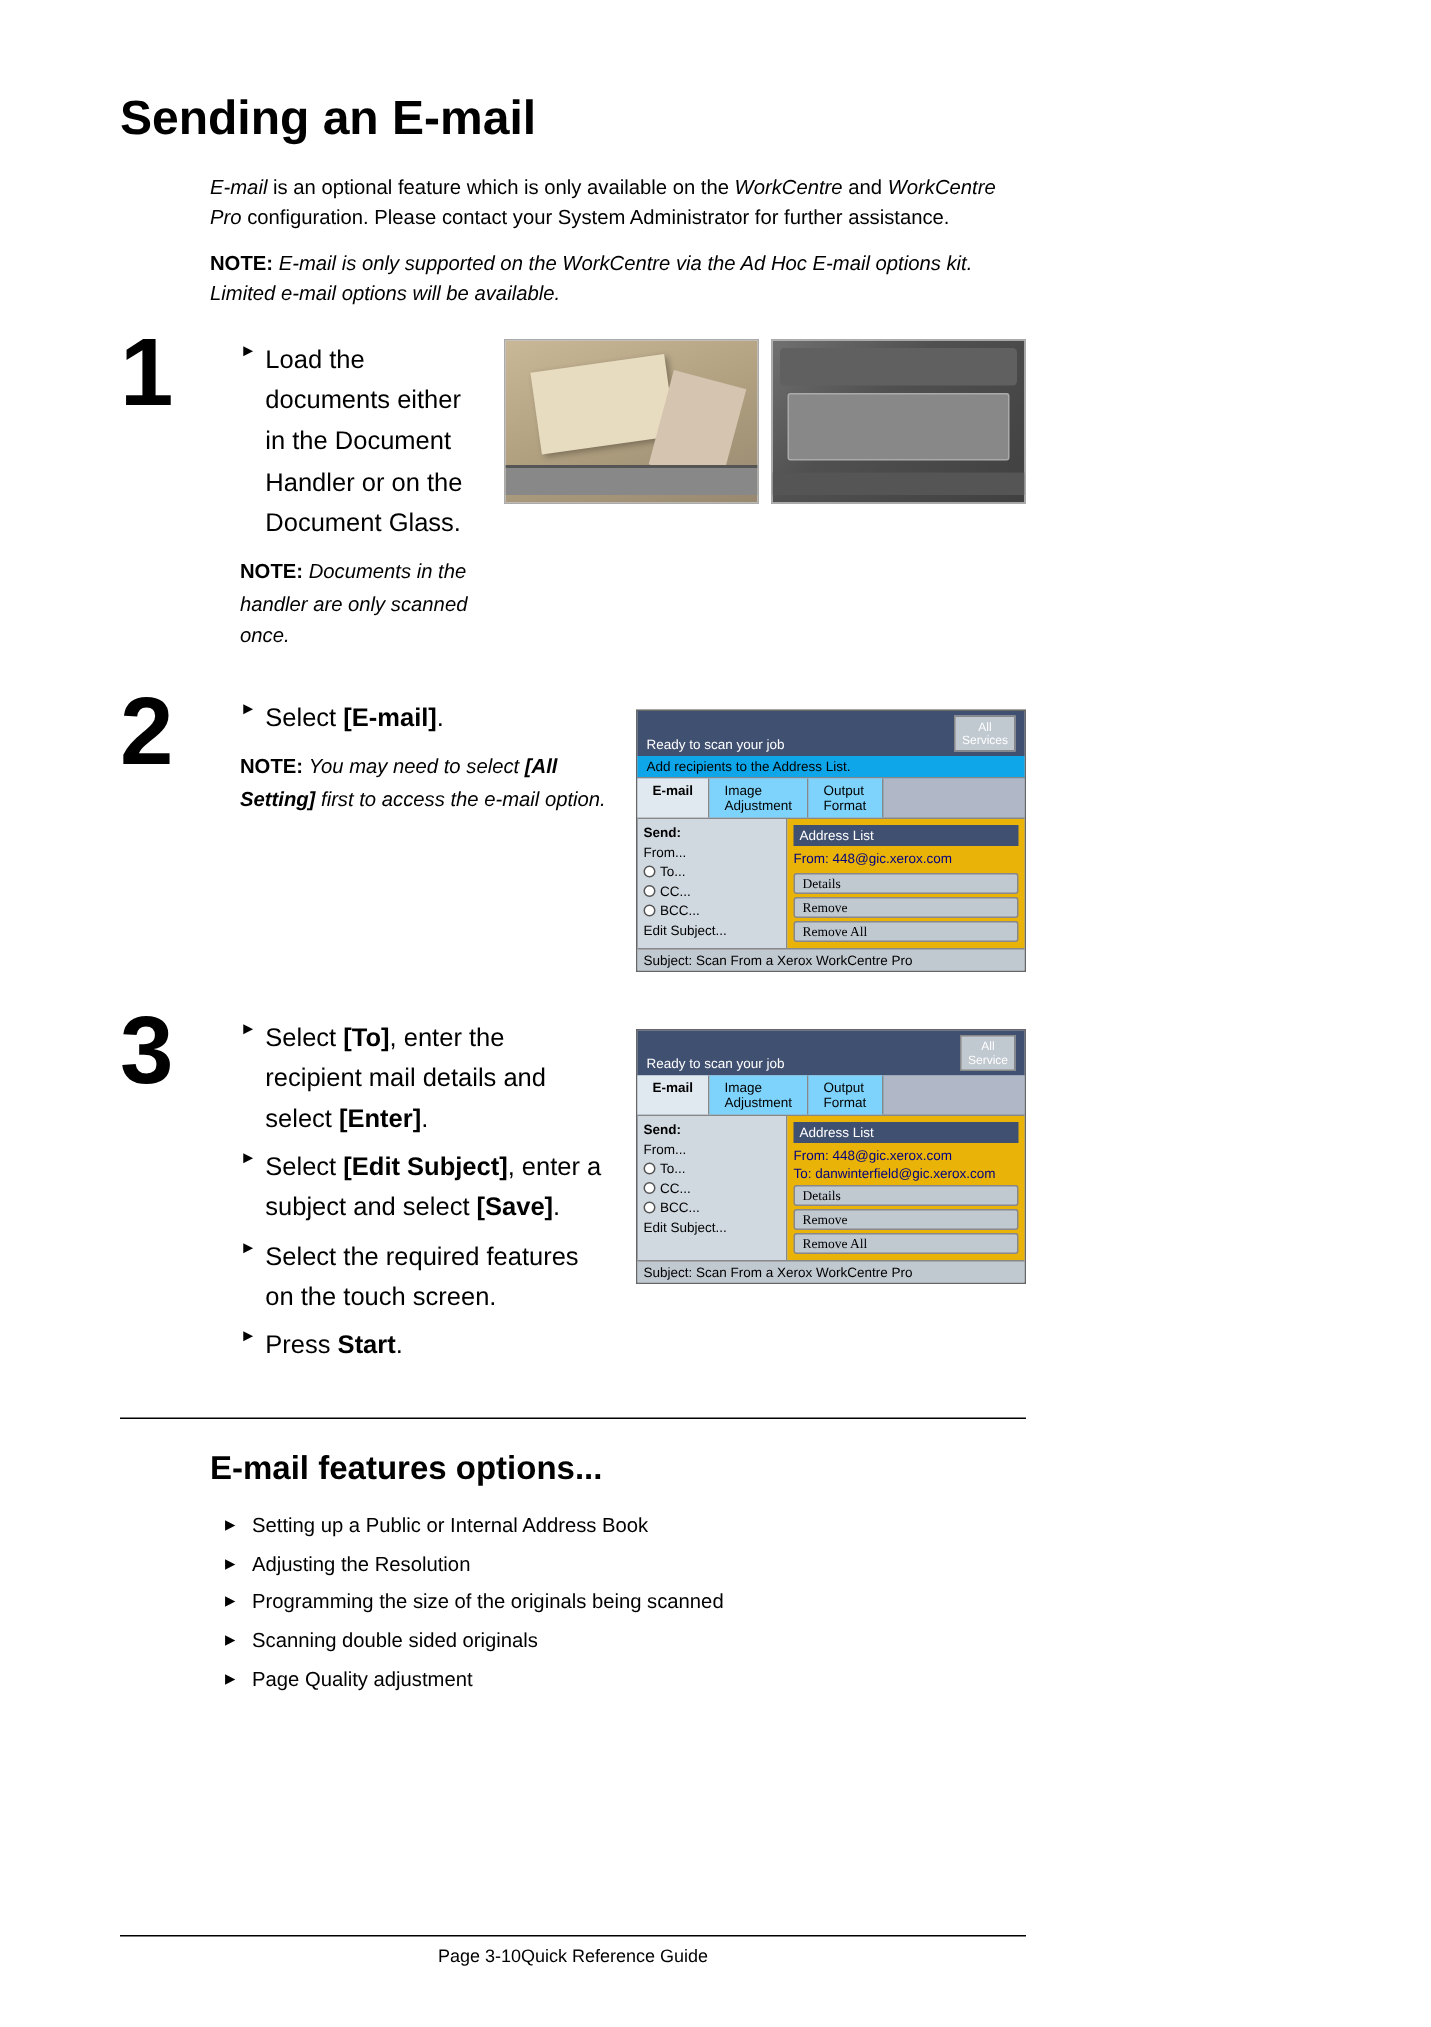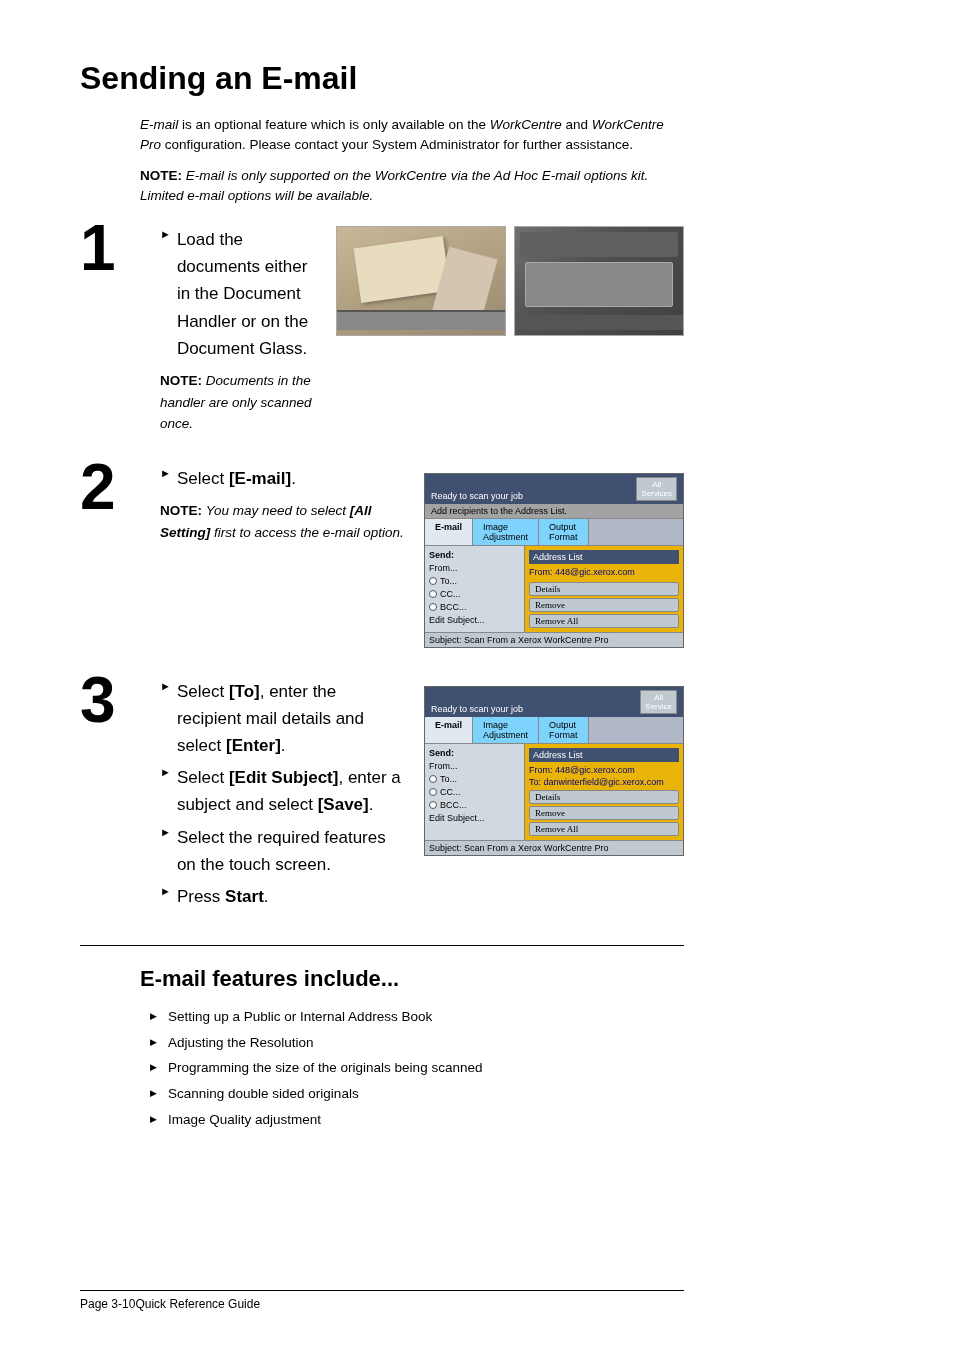"Add recipients to the Address" div { background: #a3a3a3 -> #0ea5e9 }
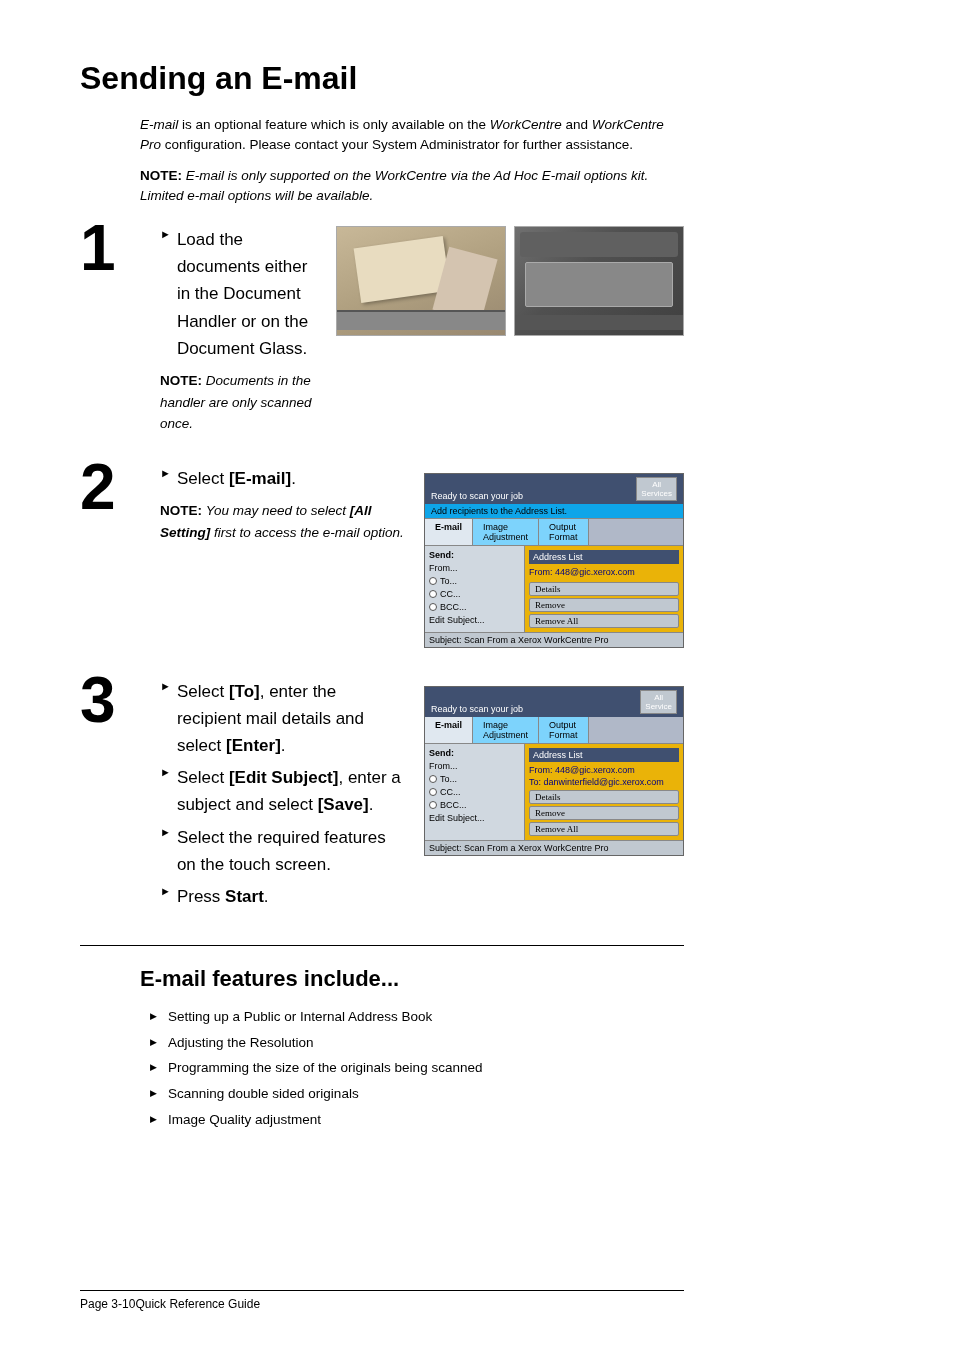"E-mail features include..." h2.section-heading { text: include -> options }
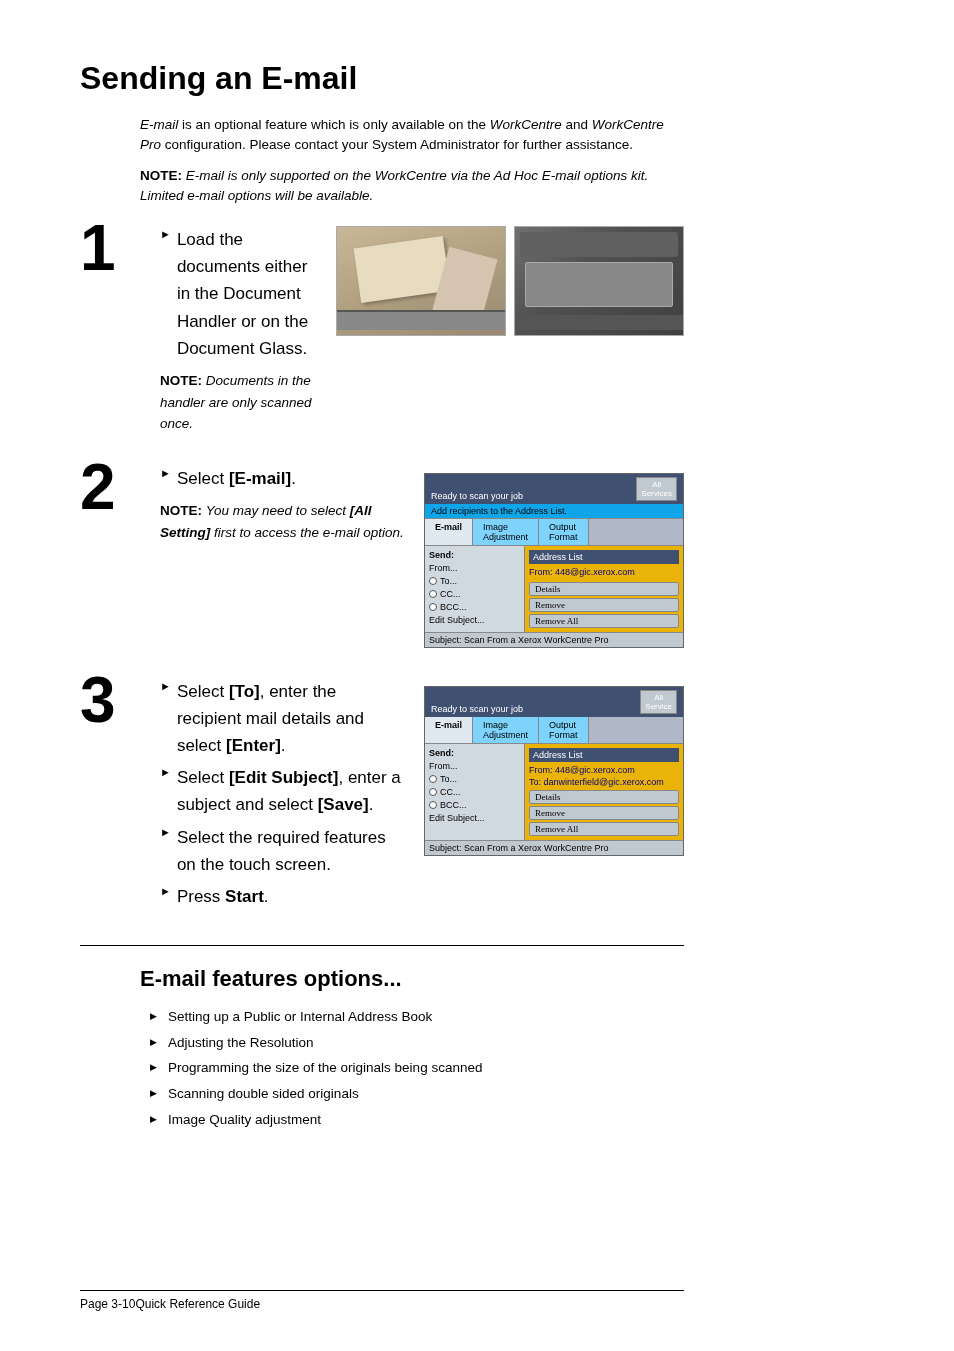"Image Quality adjustment" li { text: Image -> Page }
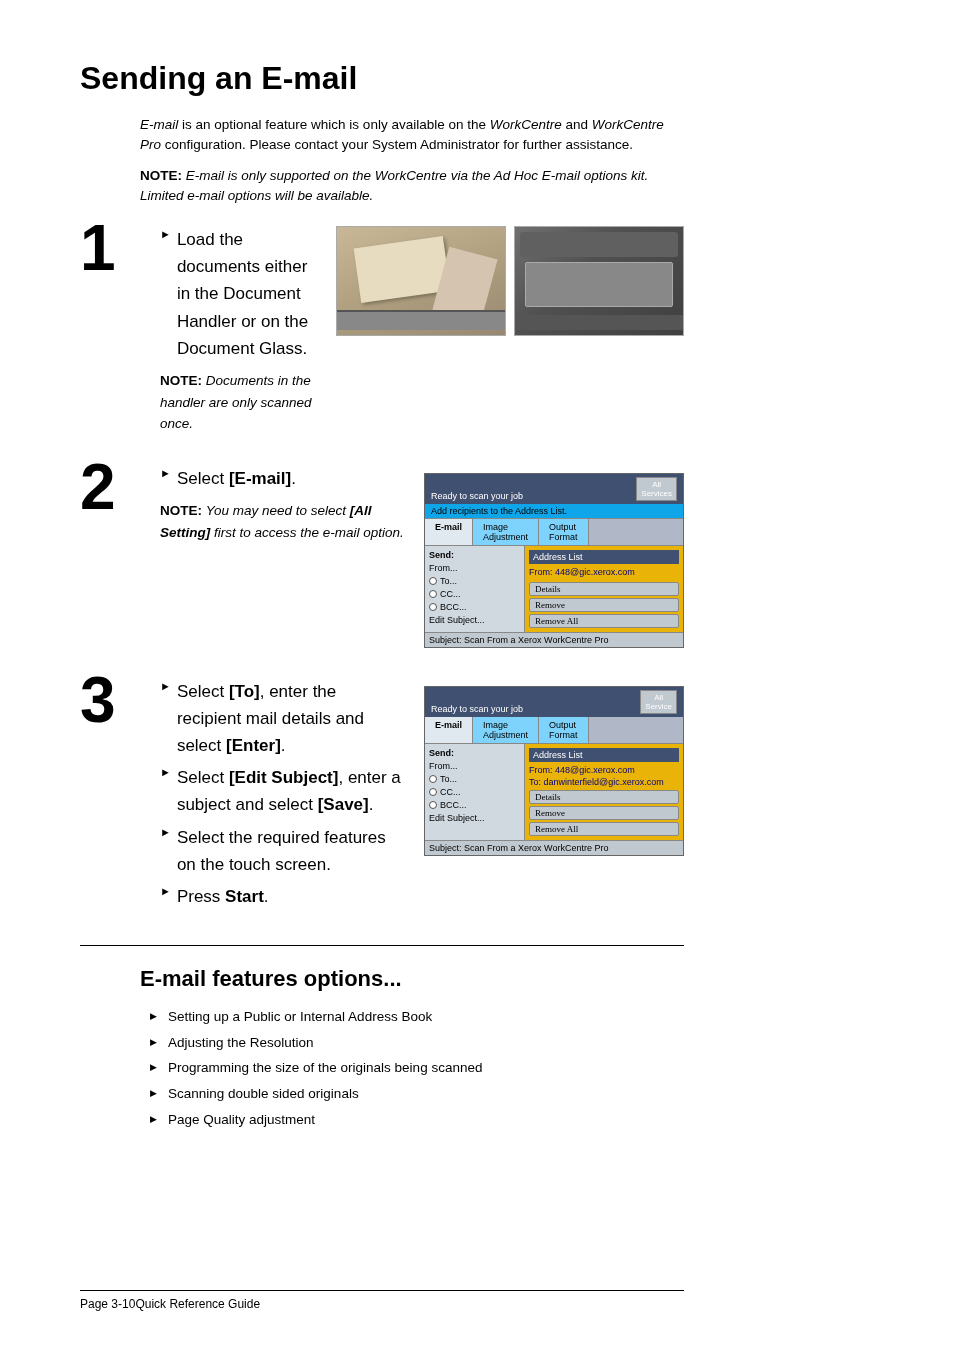"Page 3-10" .page-footer { justify-content: flex-start -> center }
